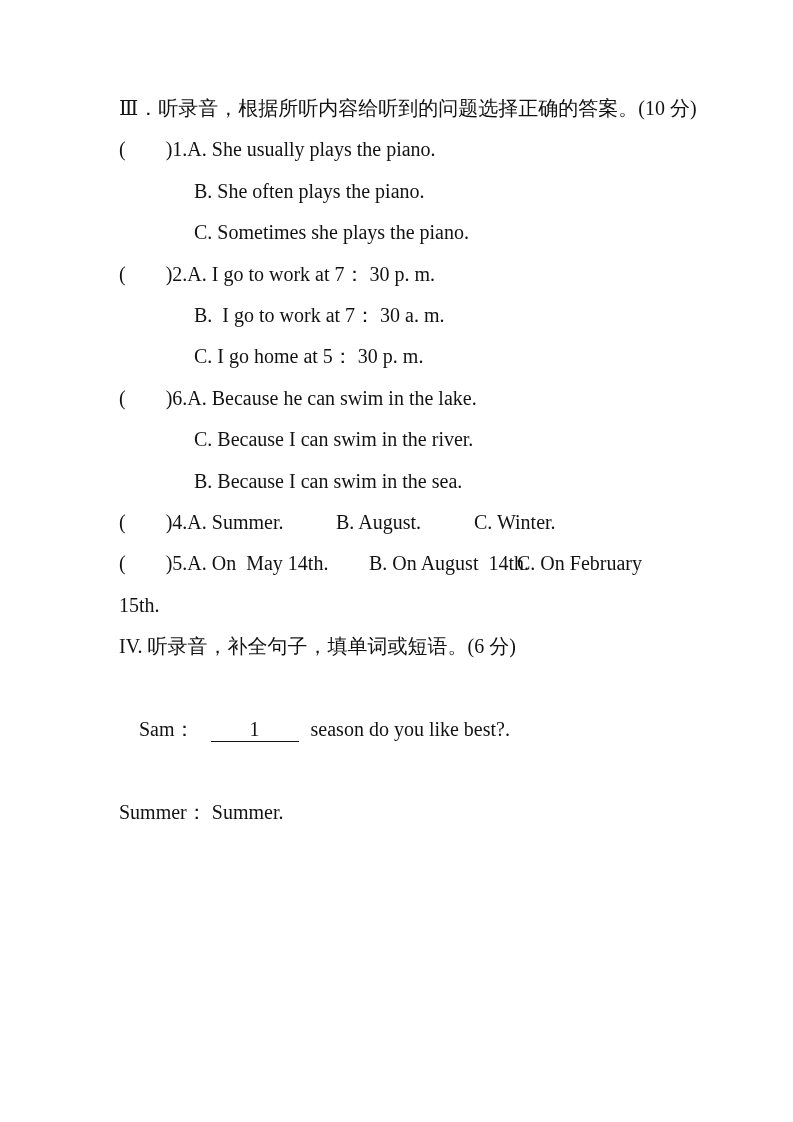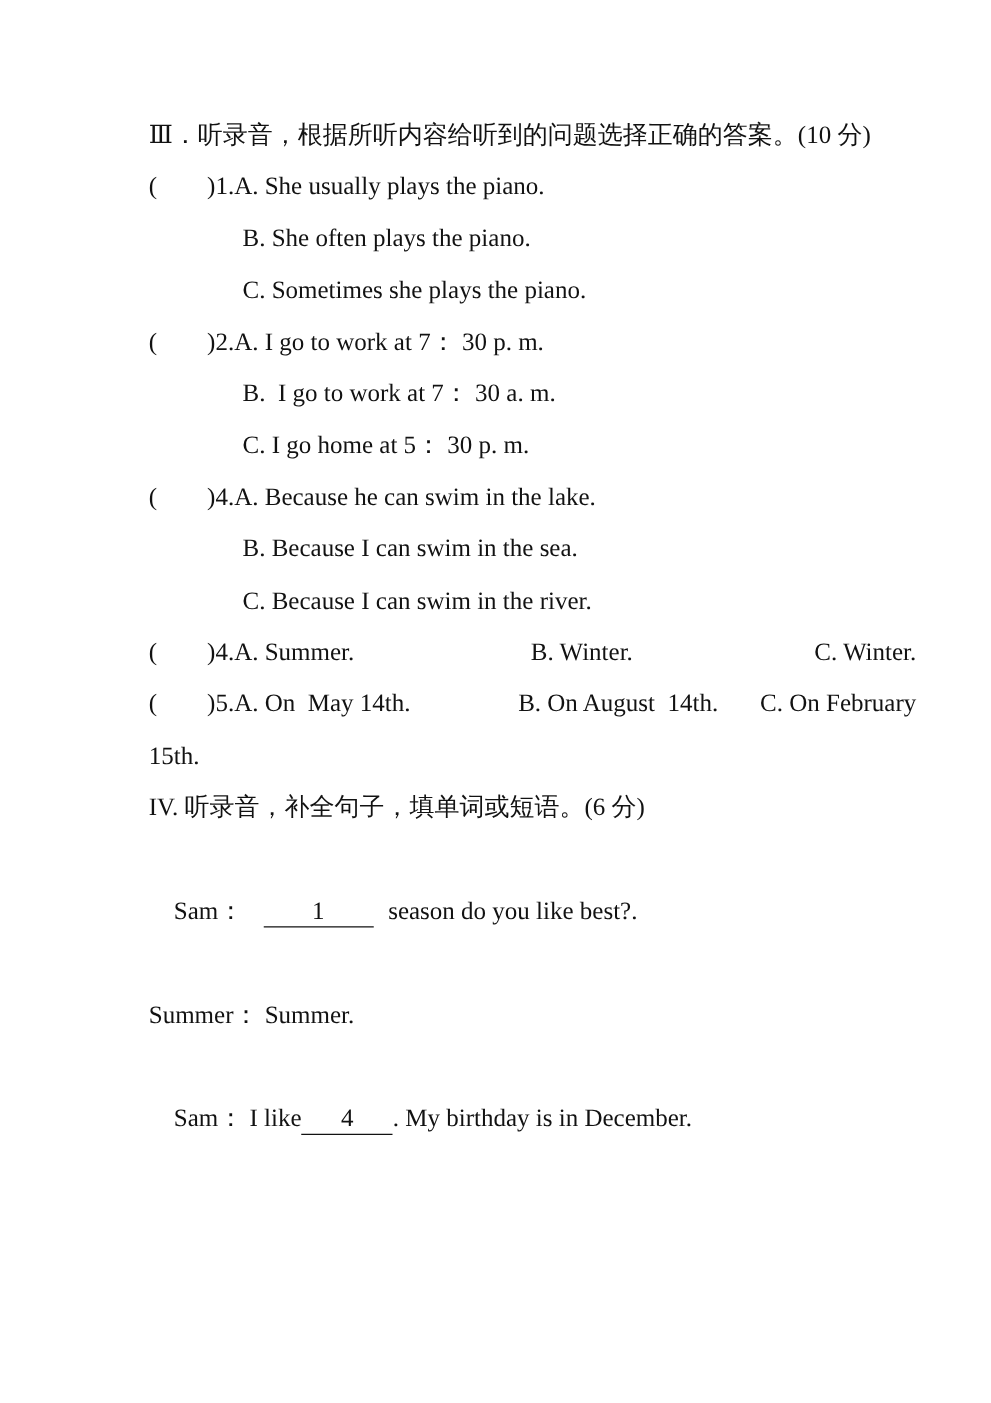"( )4.A. Because he can" div.line { text: 4.A -> 6.A }
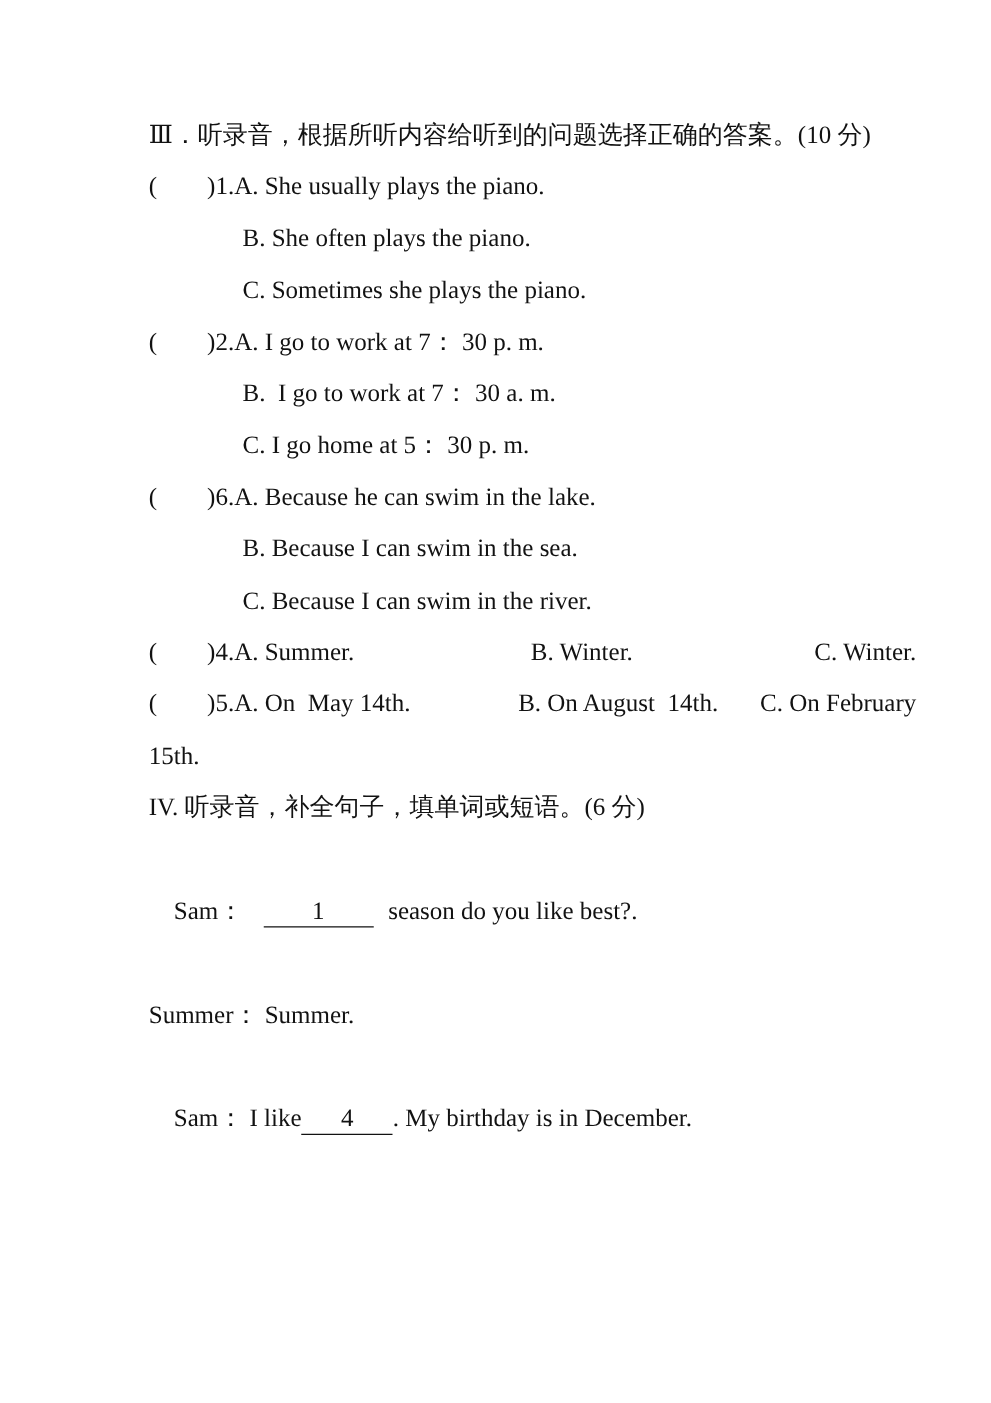"B. Because I can swim" div.line { order: before "C. Because I can swim" -> after "C. Because I can swim" }
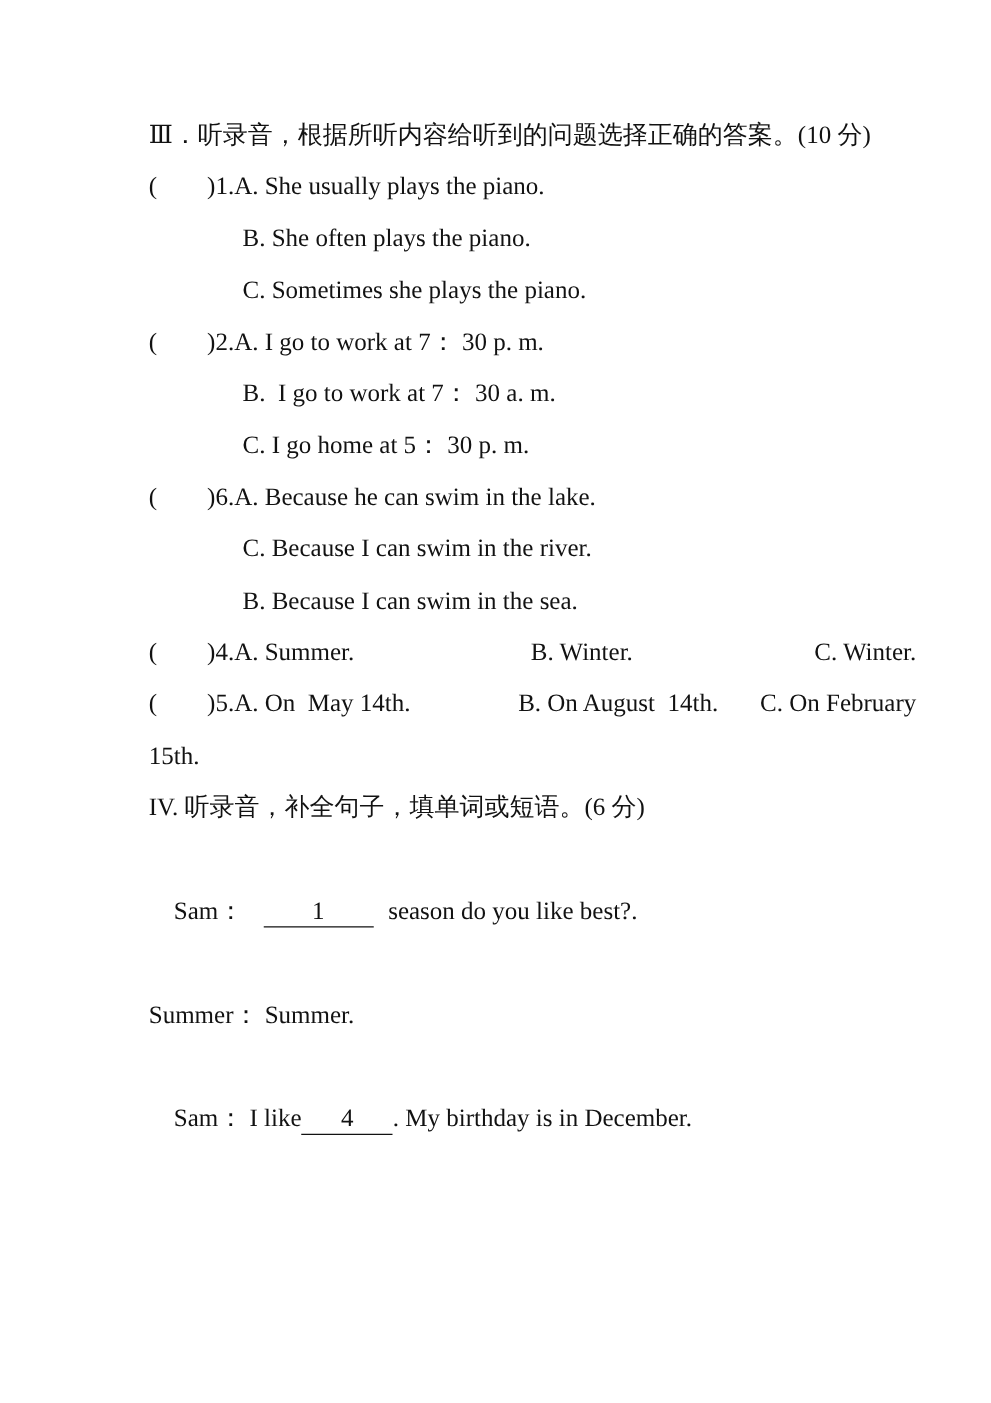"( )4.A. Summer." .row { justify-content: space-between -> none }
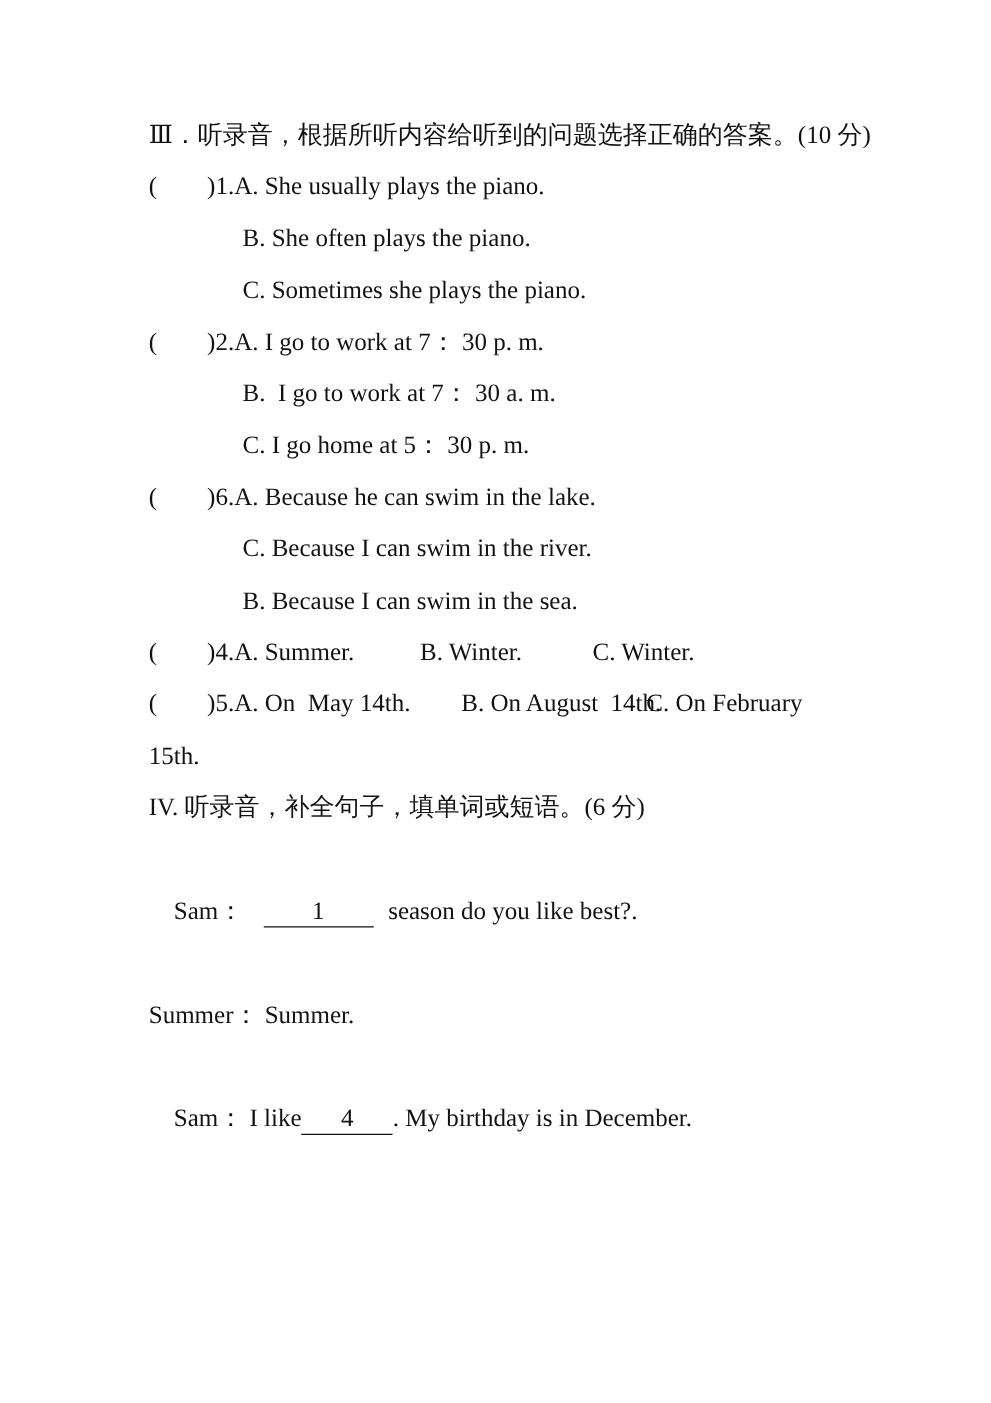"B. Winter." span.w138 { text: Winter -> August }
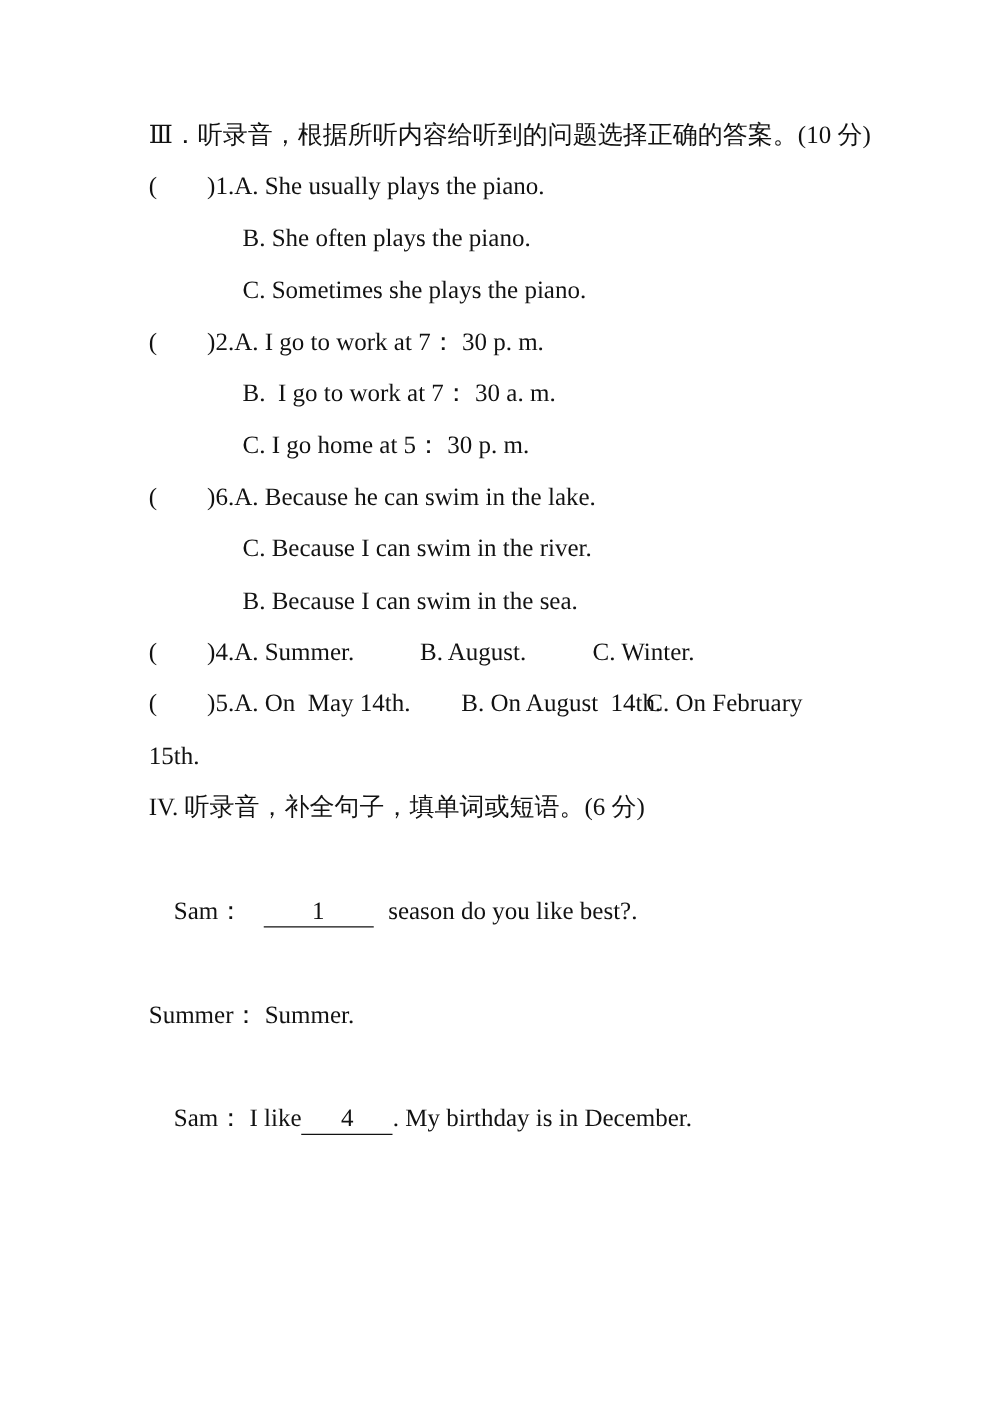"Sam： I like 4 ." div.line { html: <div> <span>Sam： I like</span><span>4</span><span>. My birthday is in December.</span> </div> -> none }
